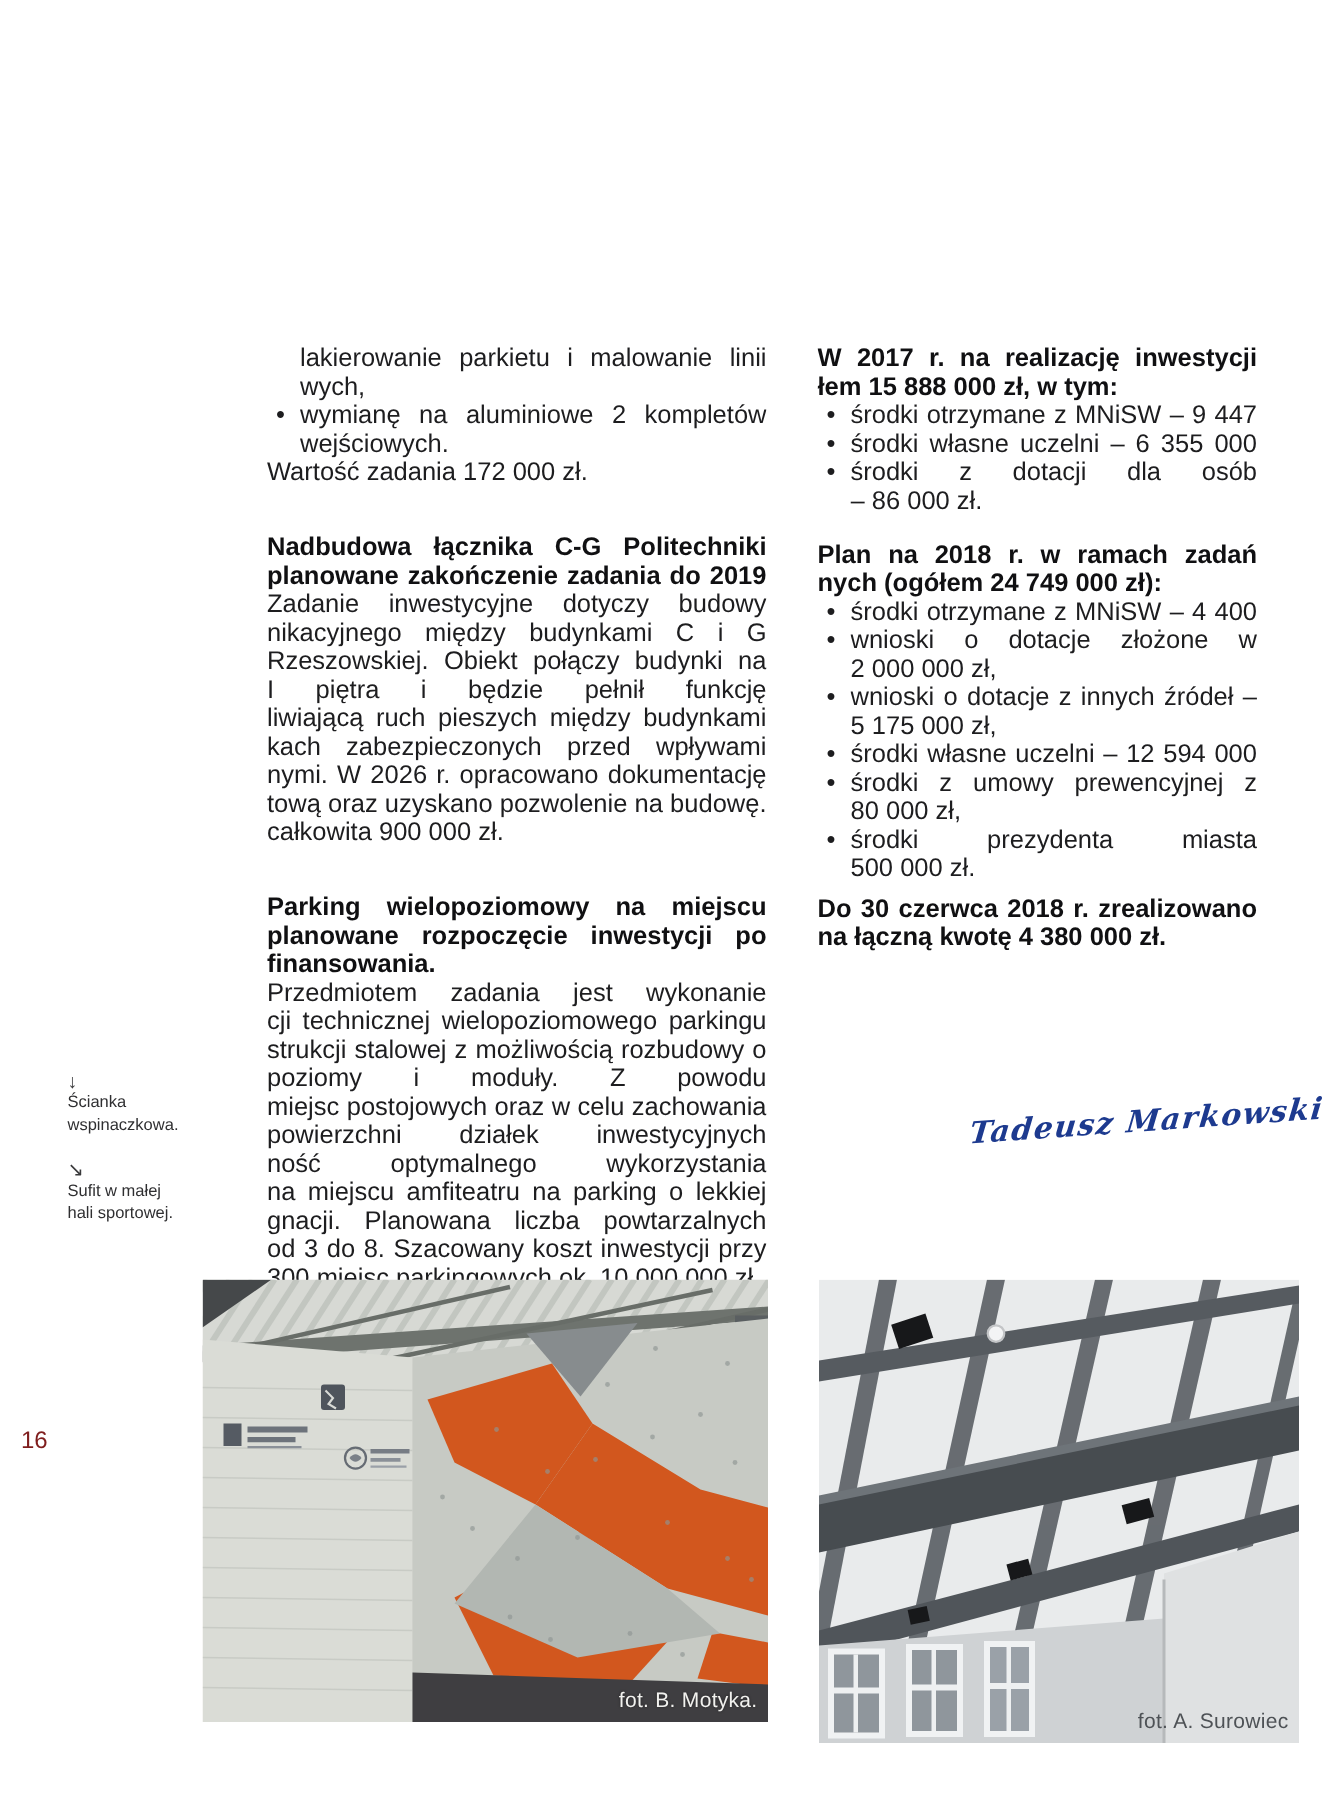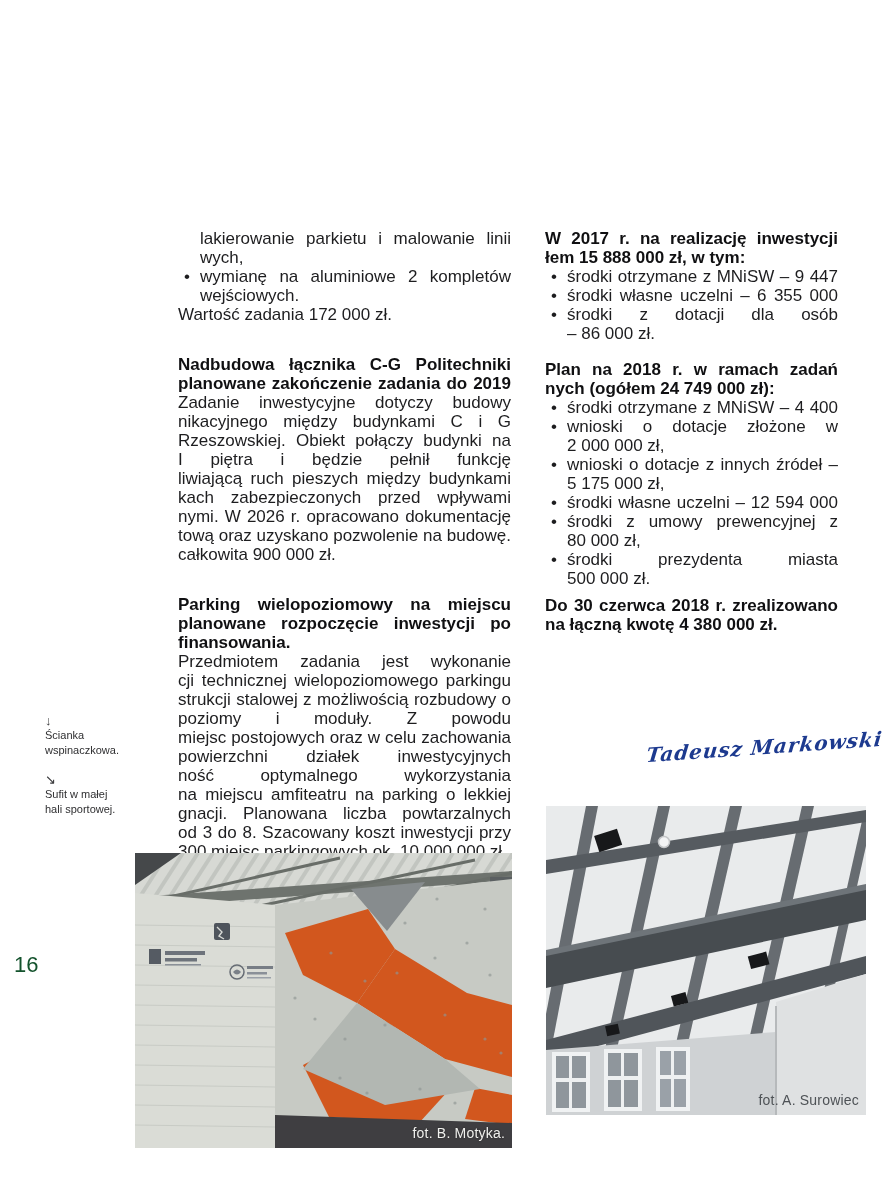"16" .page-number { color: #14532d -> #7f1d1d; font-size: 22px -> 16px }
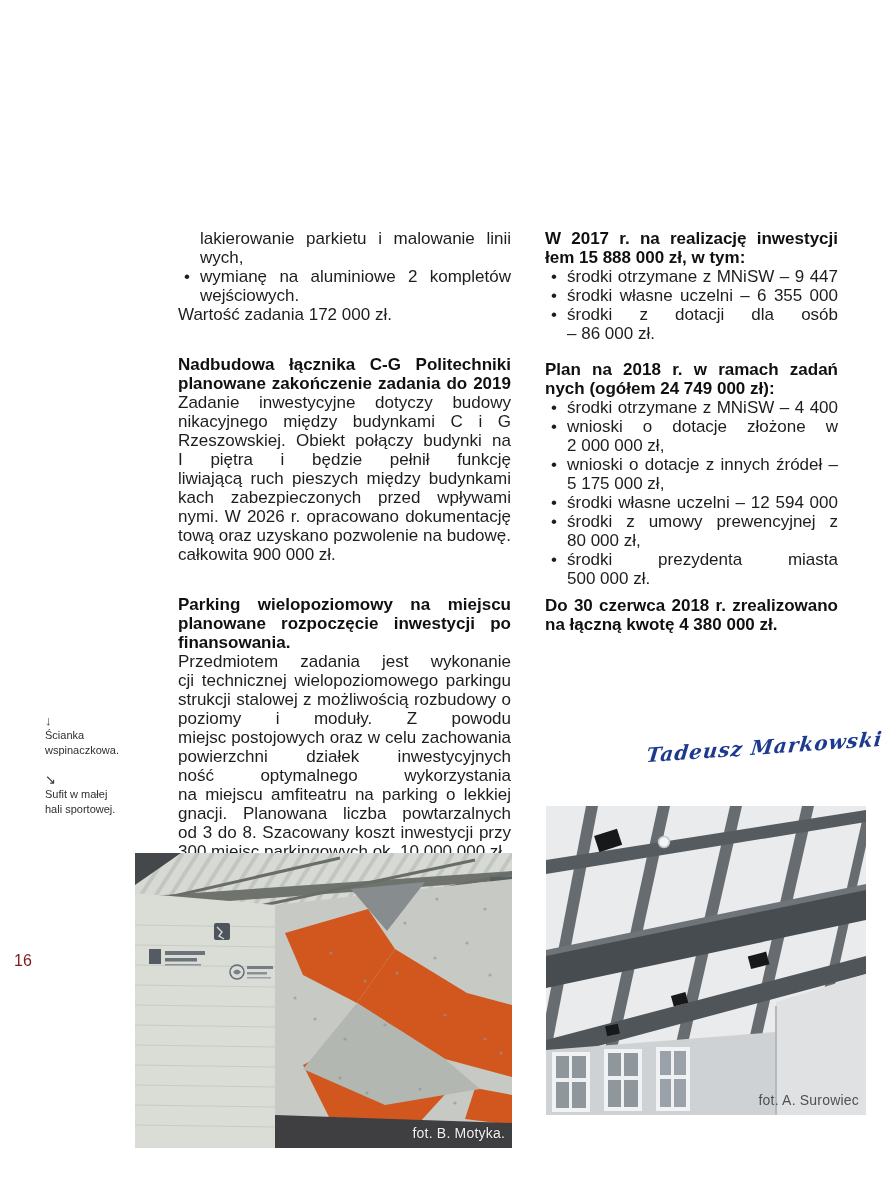"fot. A. Surowiec" .photo2 { top: 806px -> 853px }
